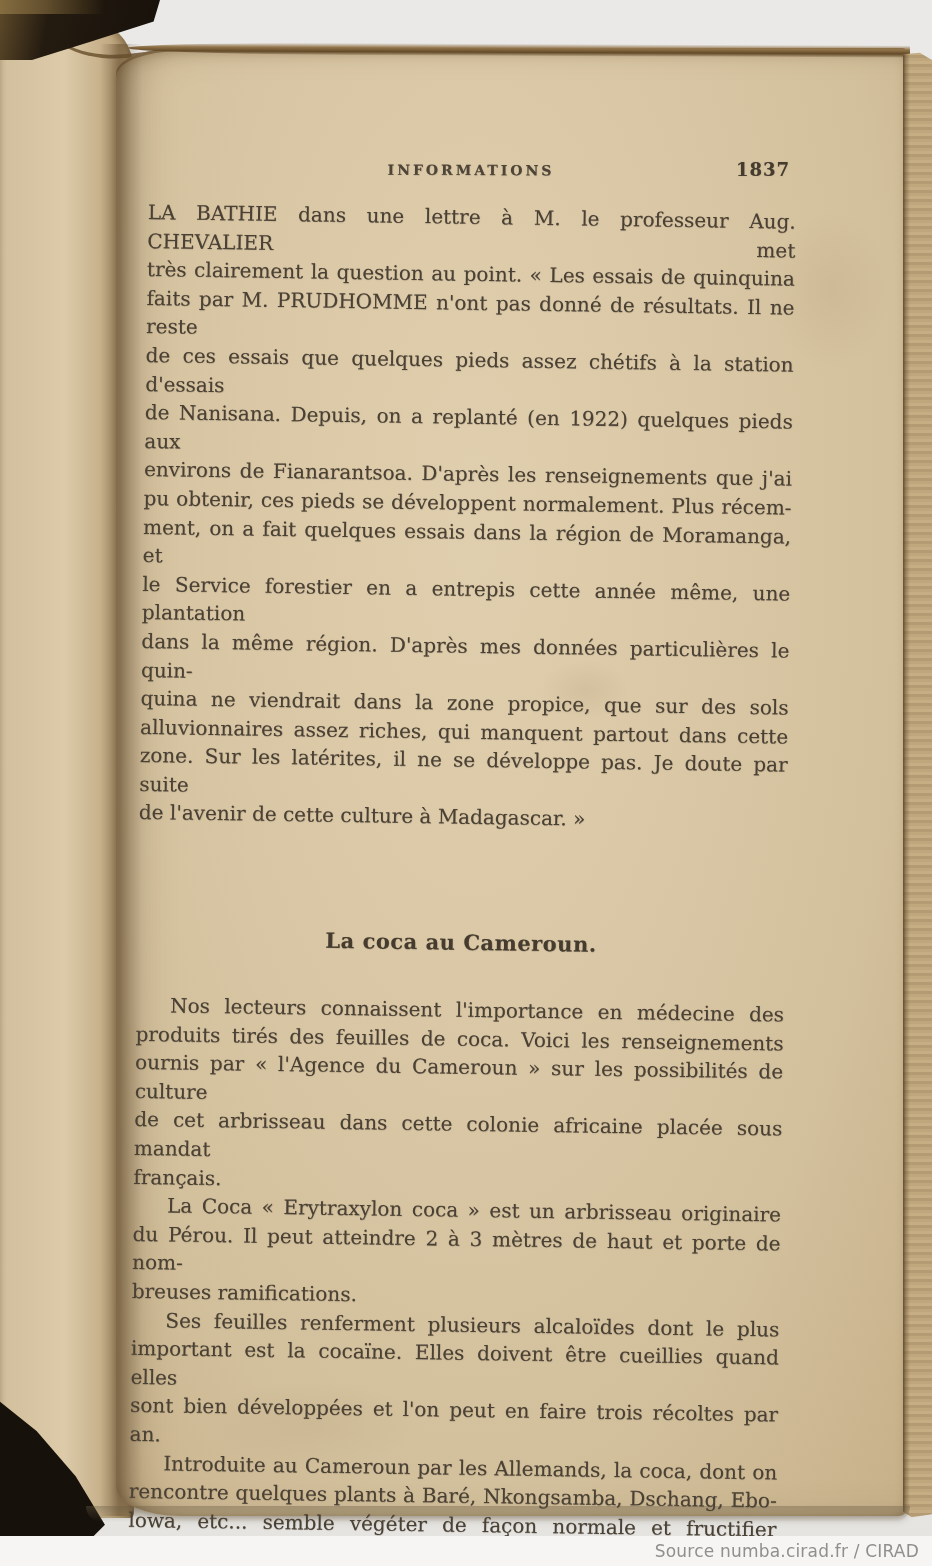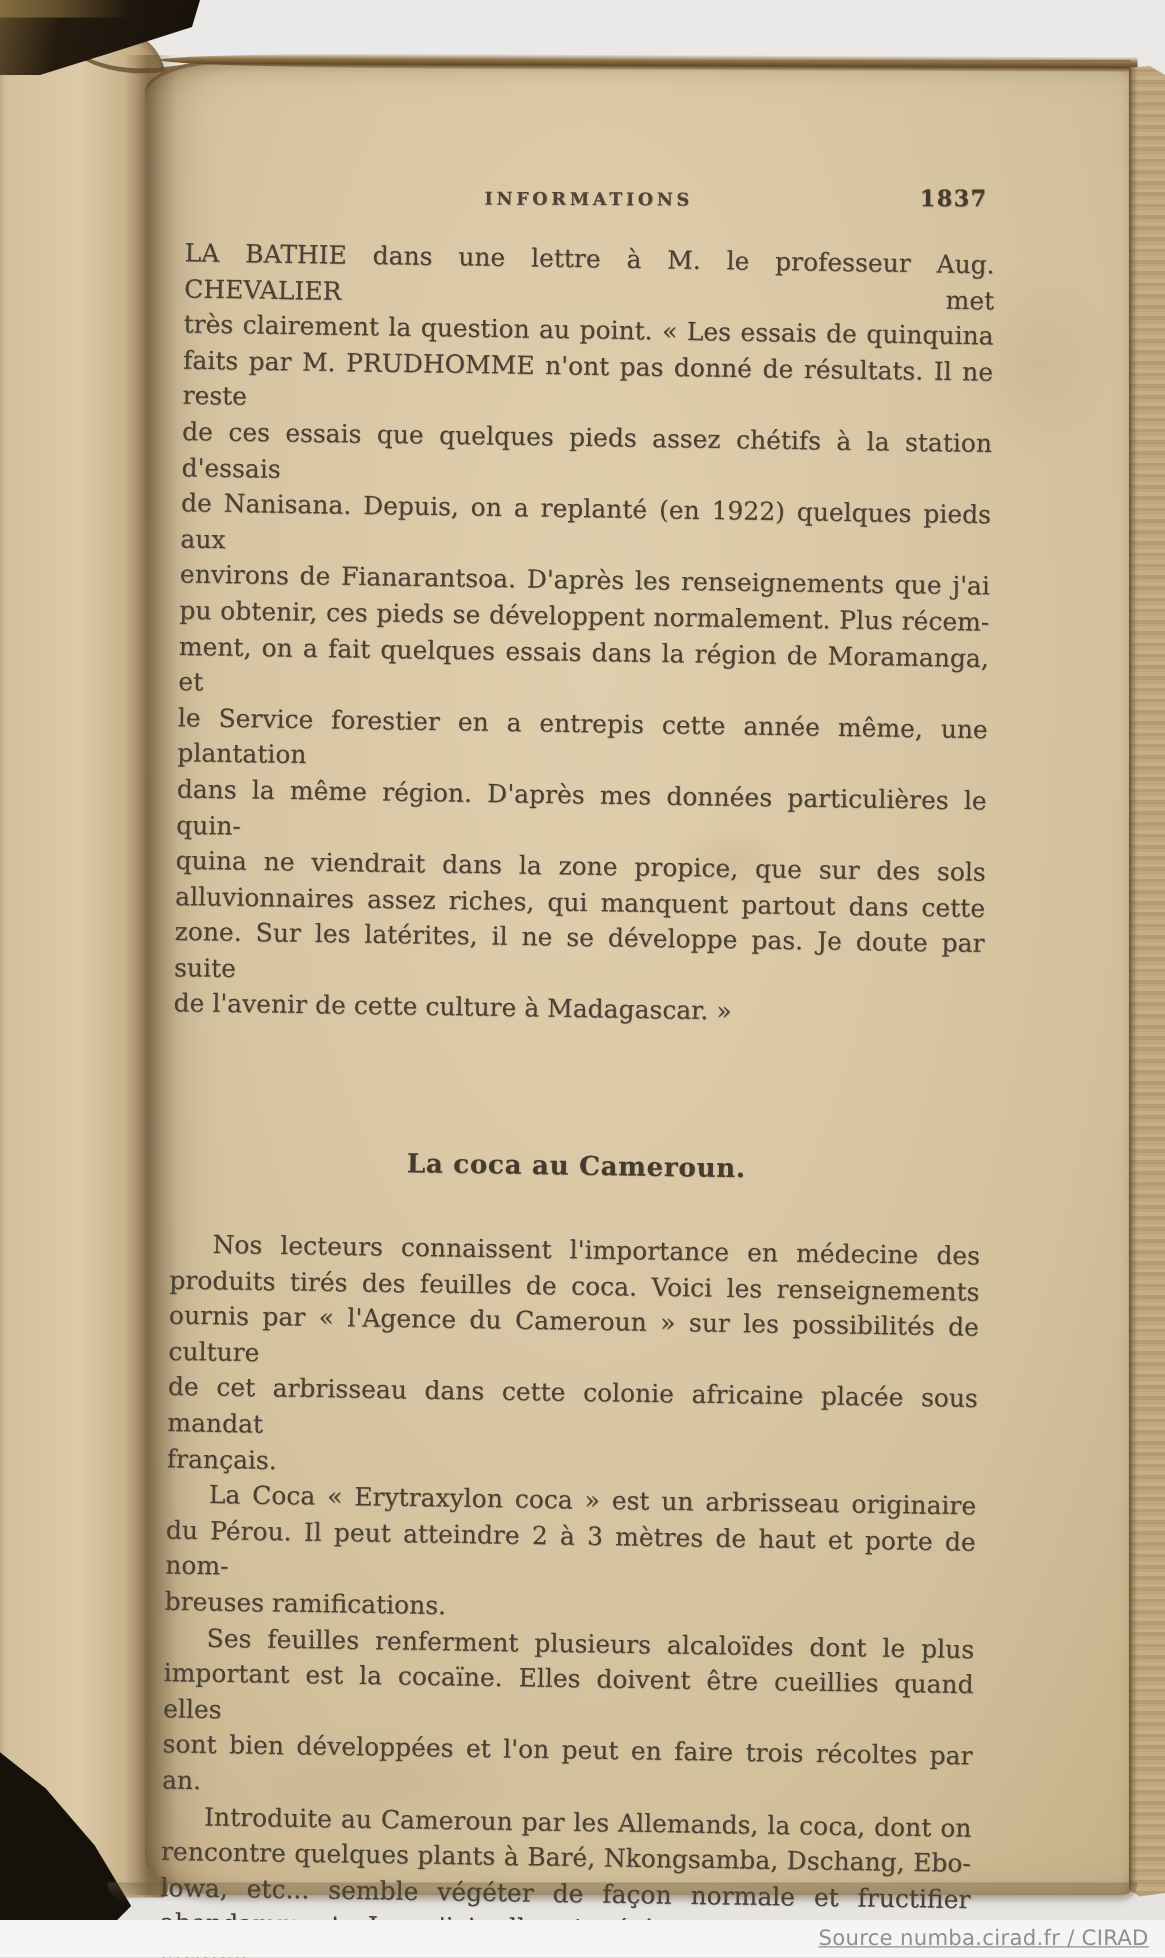"INFORMATIONS" .text-area { top: 38px -> 48px }
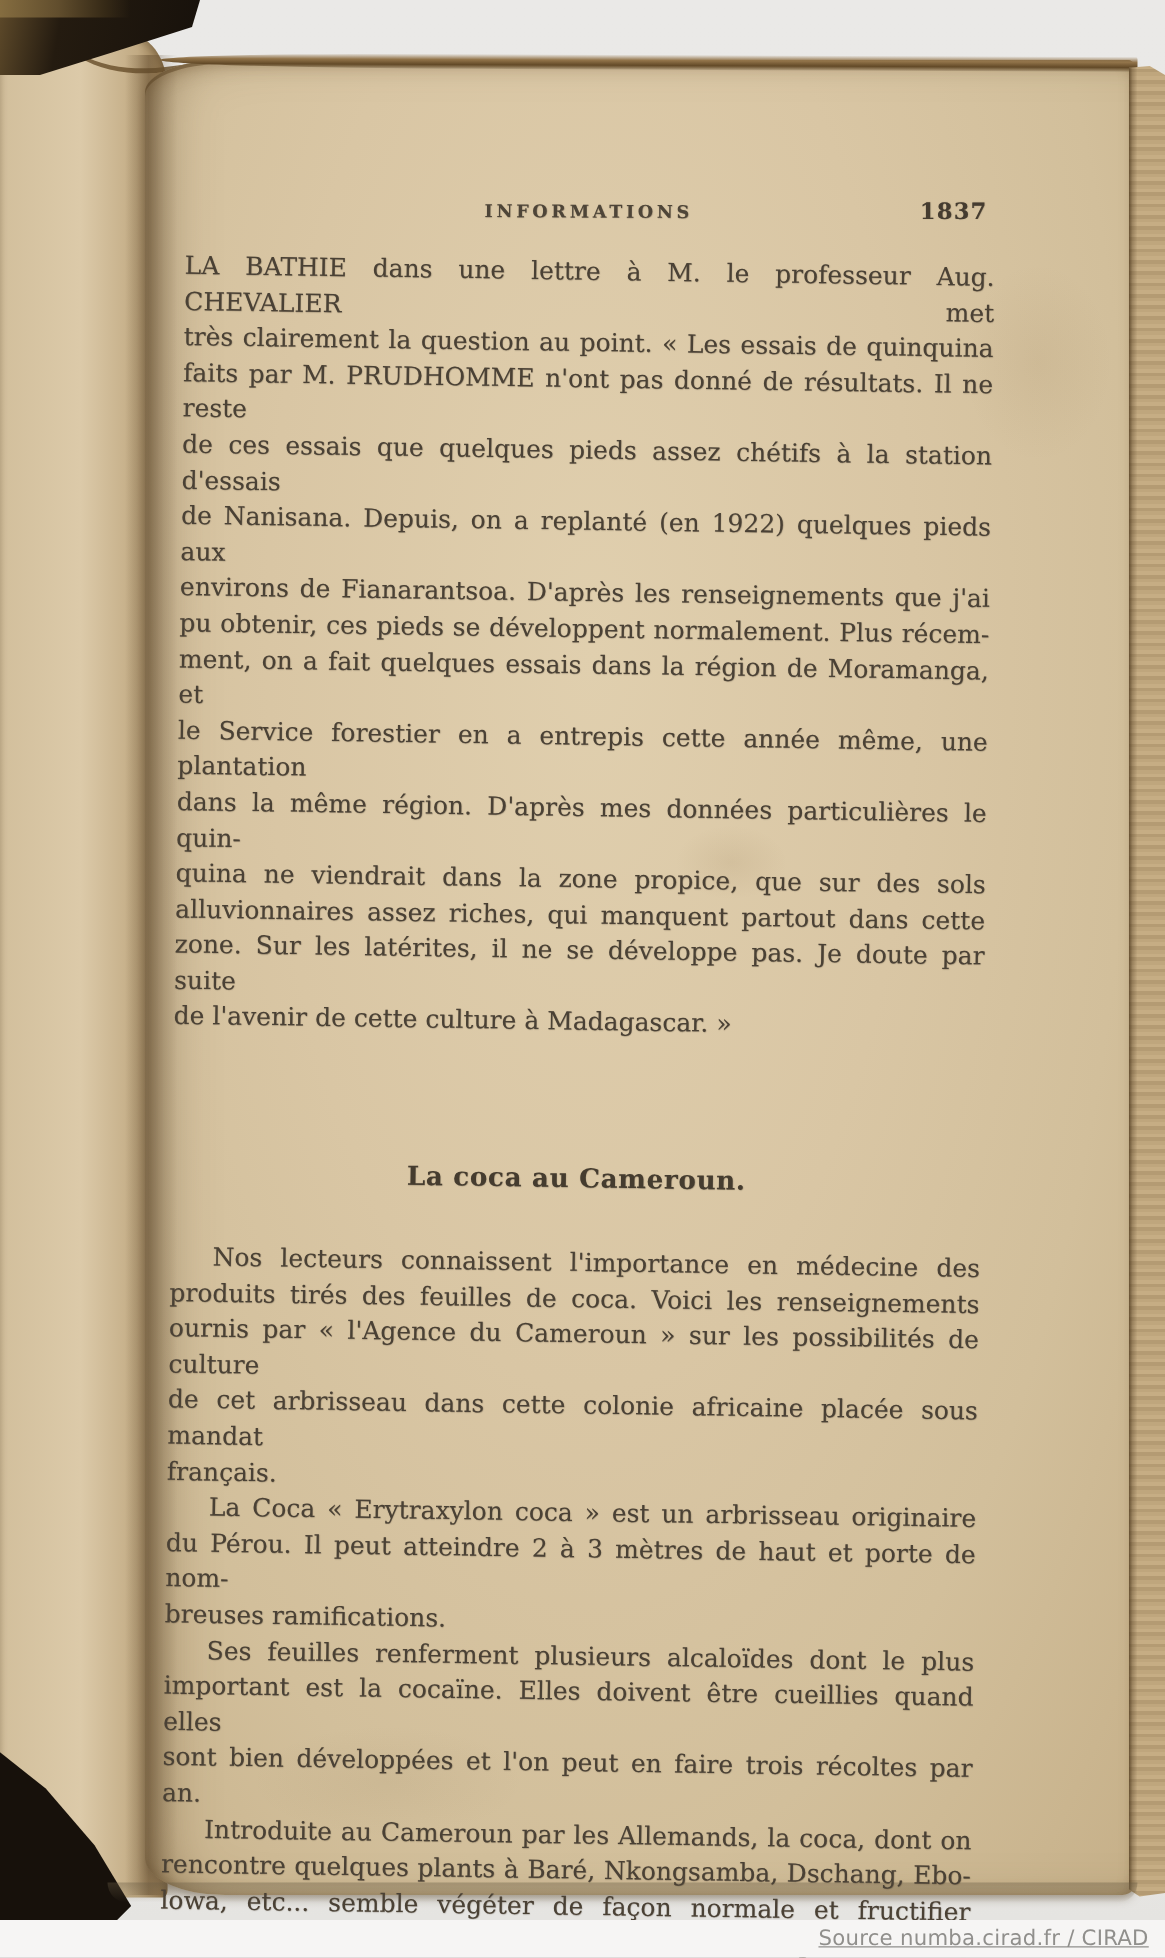"Source numba.cirad.fr / CIRAD" .watermark-text { text-decoration: underline -> none }
